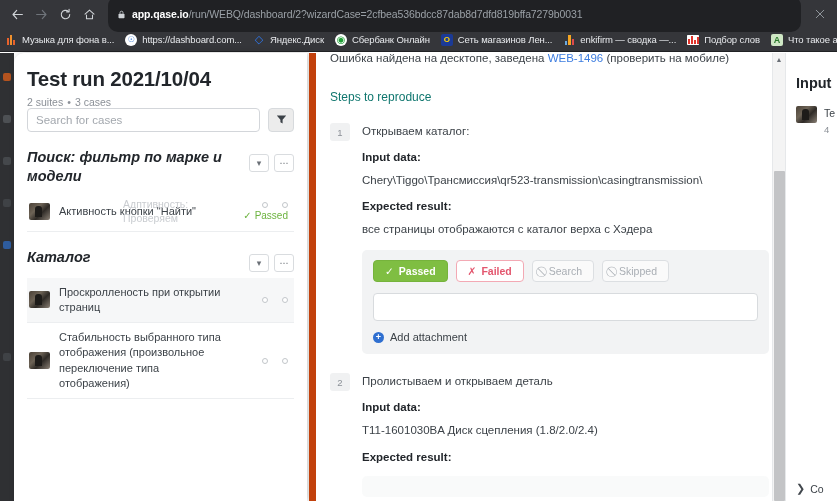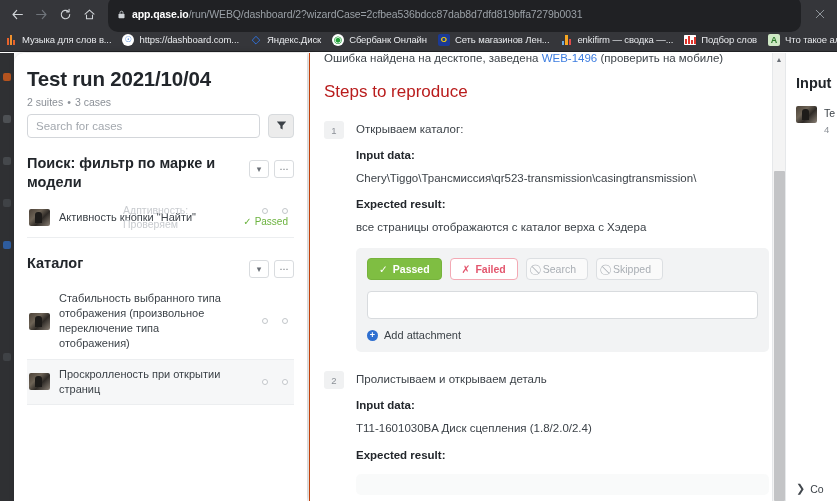"Музыка для слов в..." span.bm-label { text: слов -> фона }
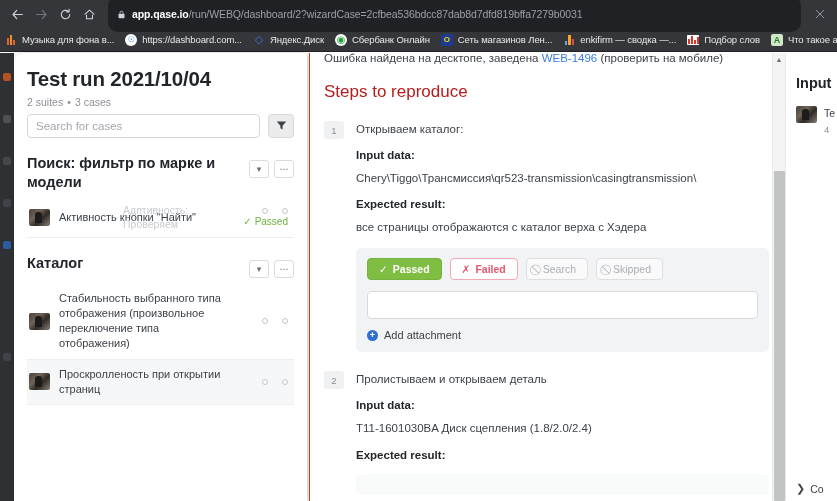"Ошибка найдена на десктопе, заведена" .main-content { border-left: 1px solid #c2410c -> 7px solid #c2410c }
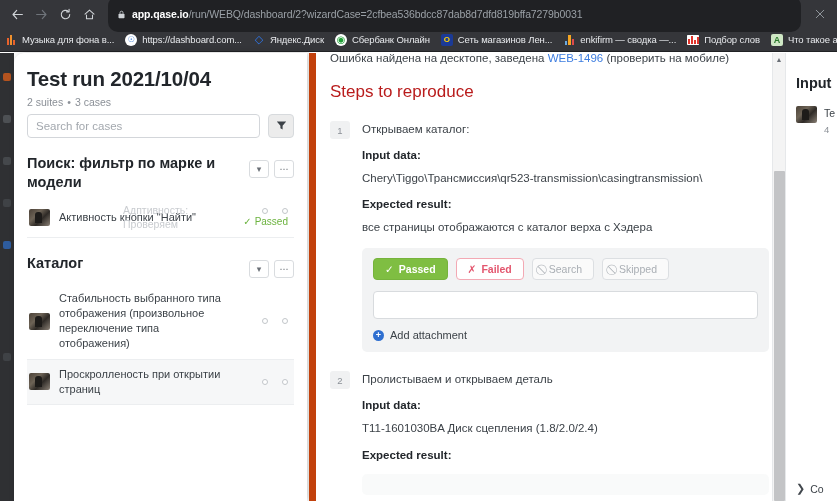"Steps to reproduce" .section-head { color: #b91c1c -> #0f766e; font-size: 17px -> 12px; margin-top: 16px -> 24px }
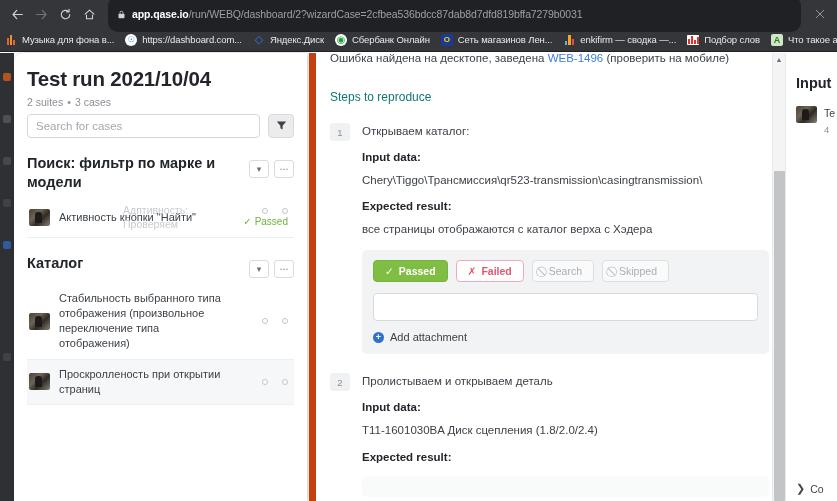"Search for cases" .search-row { margin-top: 6px -> 0 }
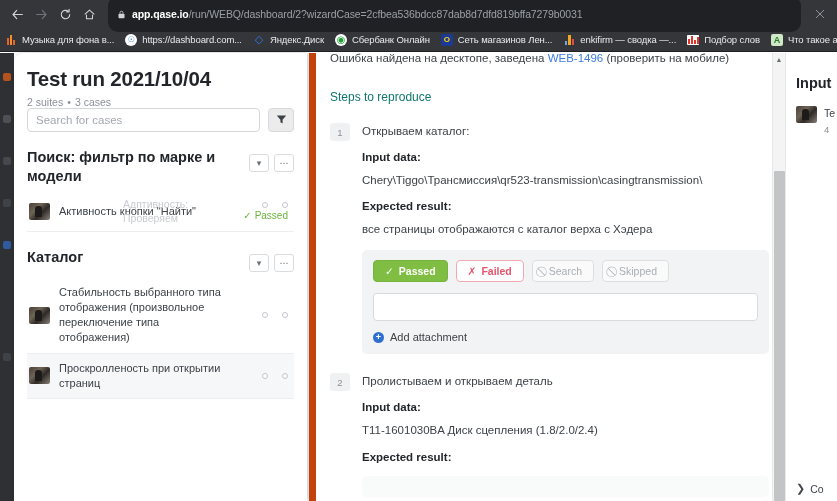"Поиск: фильтр по марке и" .suite-title { font-style: none -> italic }
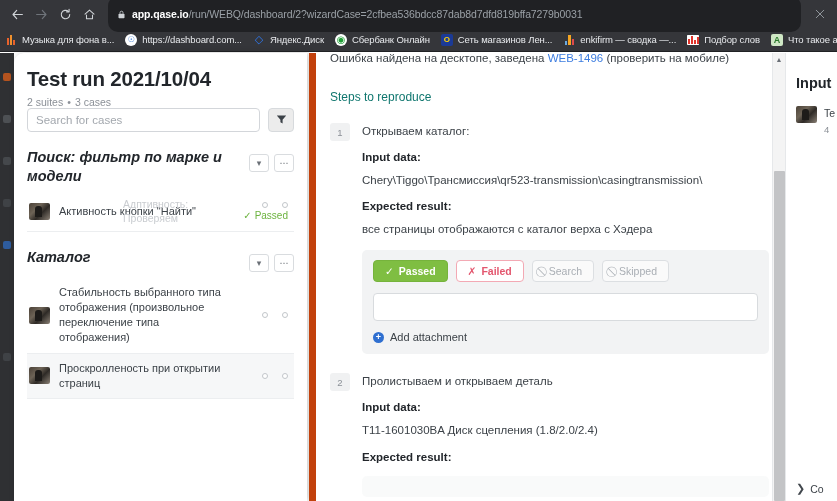"Стабильность выбранного типа отображения" div.case-row { order: before "Проскролленость при открытии страниц" -> after "Проскролленость при открытии страниц" }
